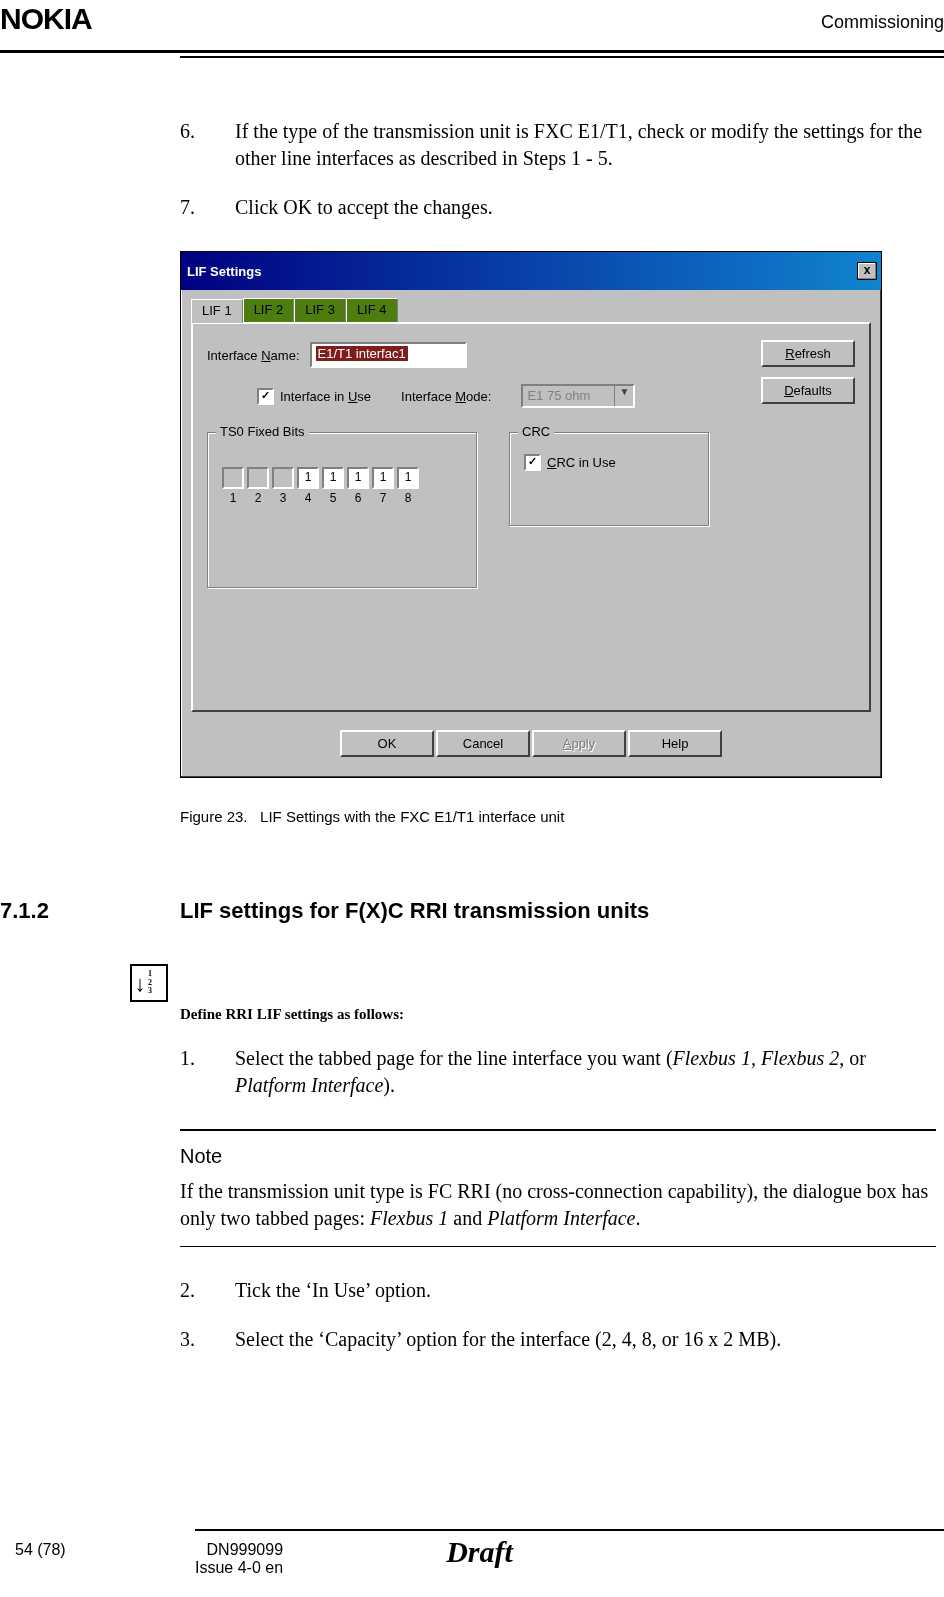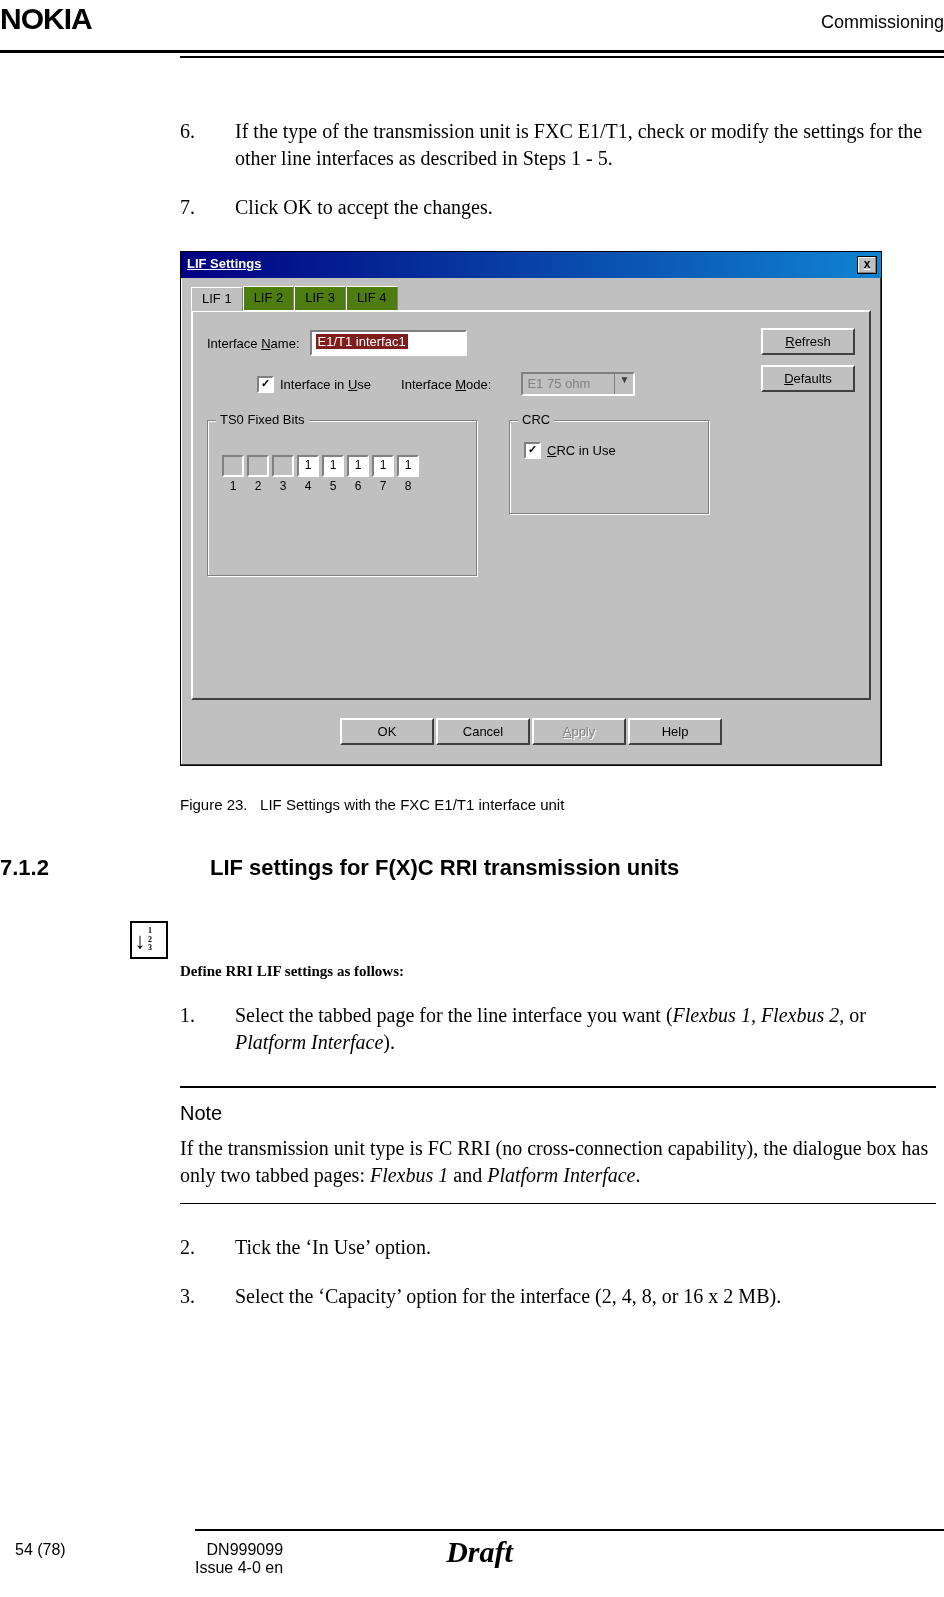"LIF Settings" .titlebar { align-items: flex-start -> center; padding: 4px 4px -> 10px 4px; text-decoration: underline -> none }
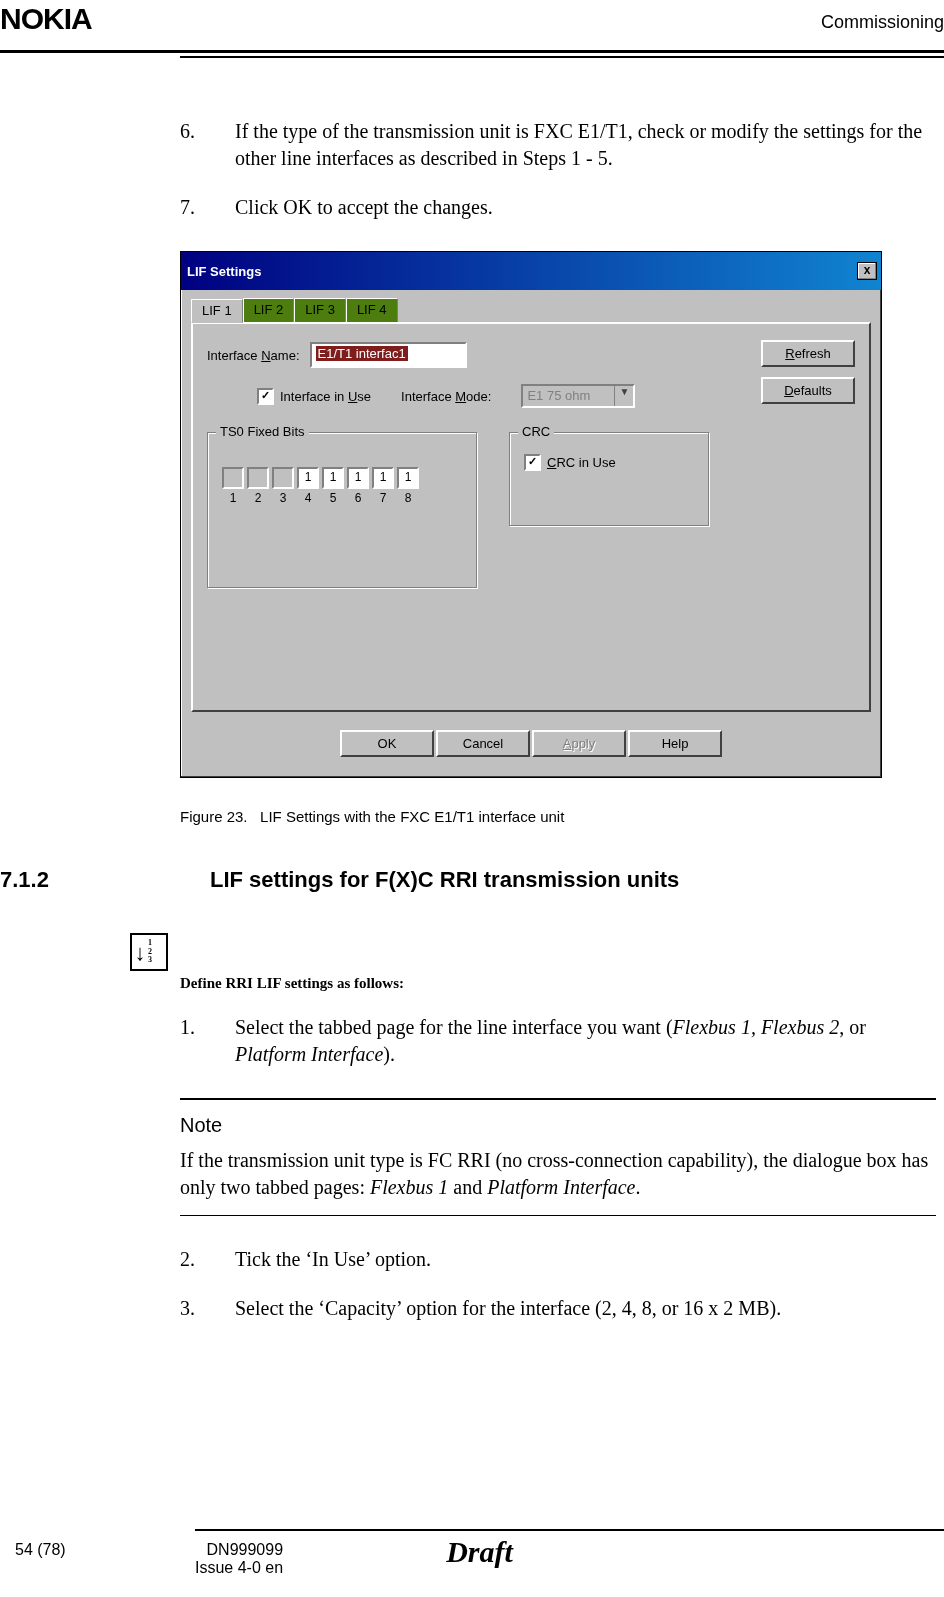"7.1.2" .sect-row { margin-top: 42px -> 73px; padding-left: 30px -> none }
